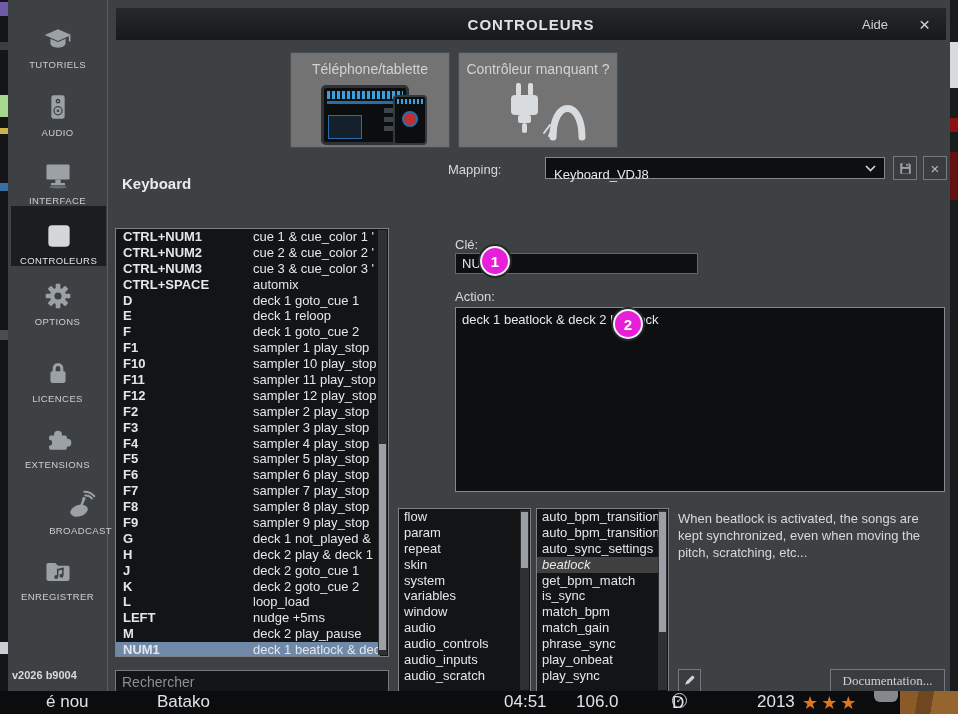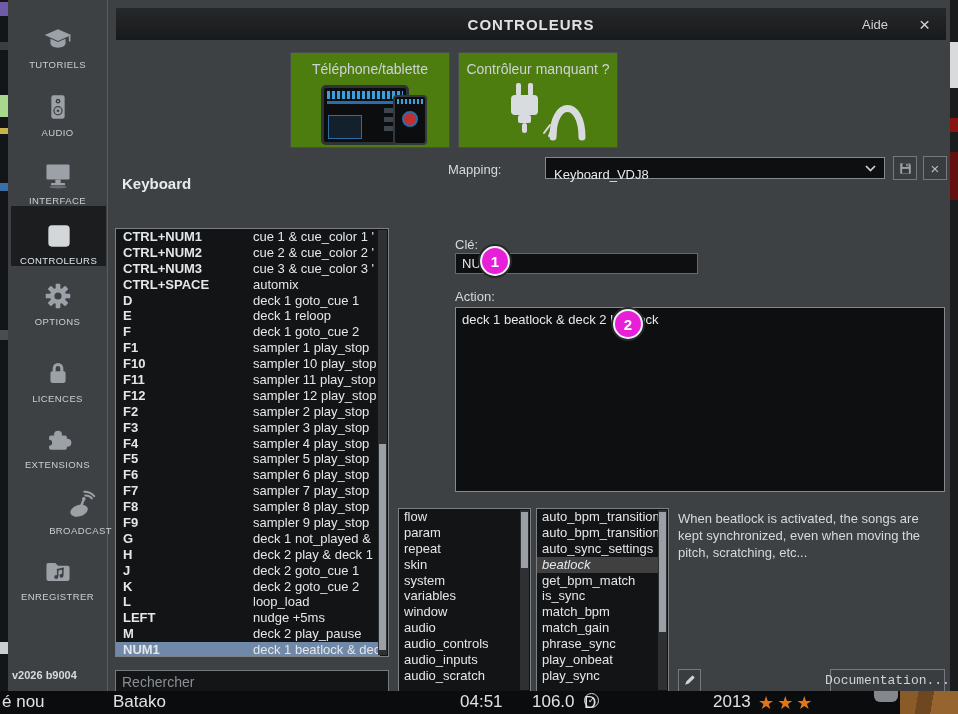"Téléphone/tablette" .tab { background: #4d7c0f -> #737373 }
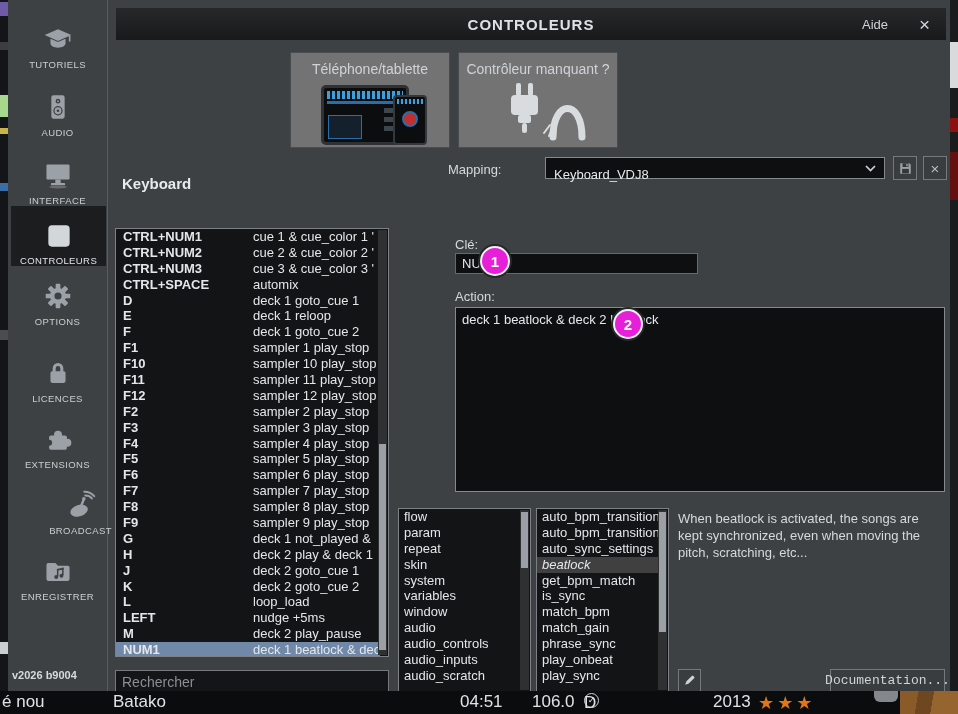"Documentation..." .doc-btn { font-family: Liberation Mono, monospace -> Liberation Serif, serif }
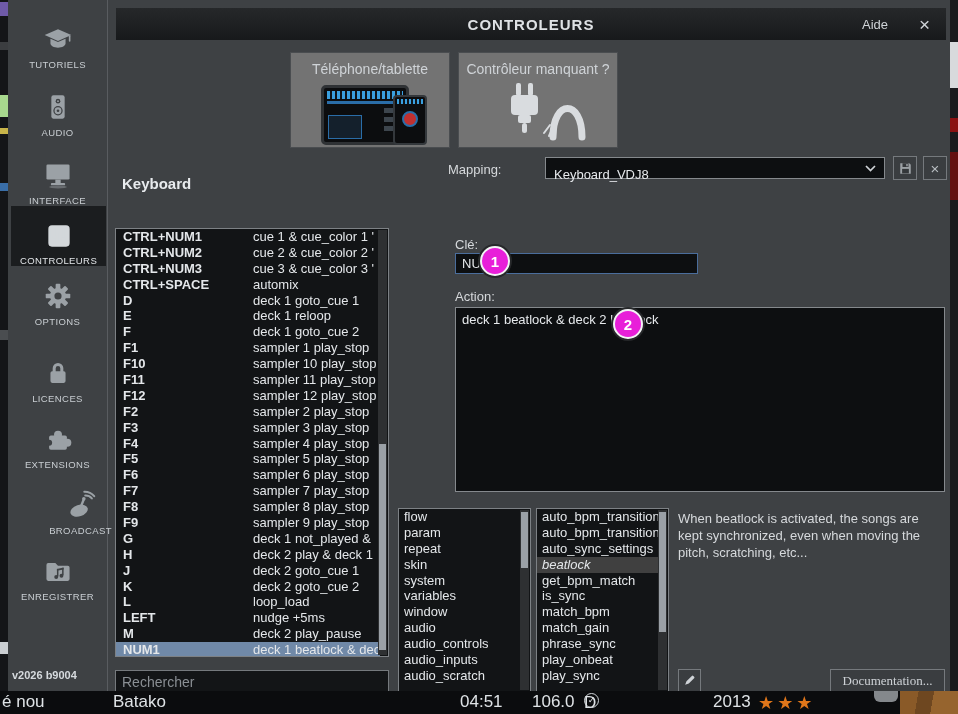"é nou" .bottom-bar span { margin-left: none -> 44px }
